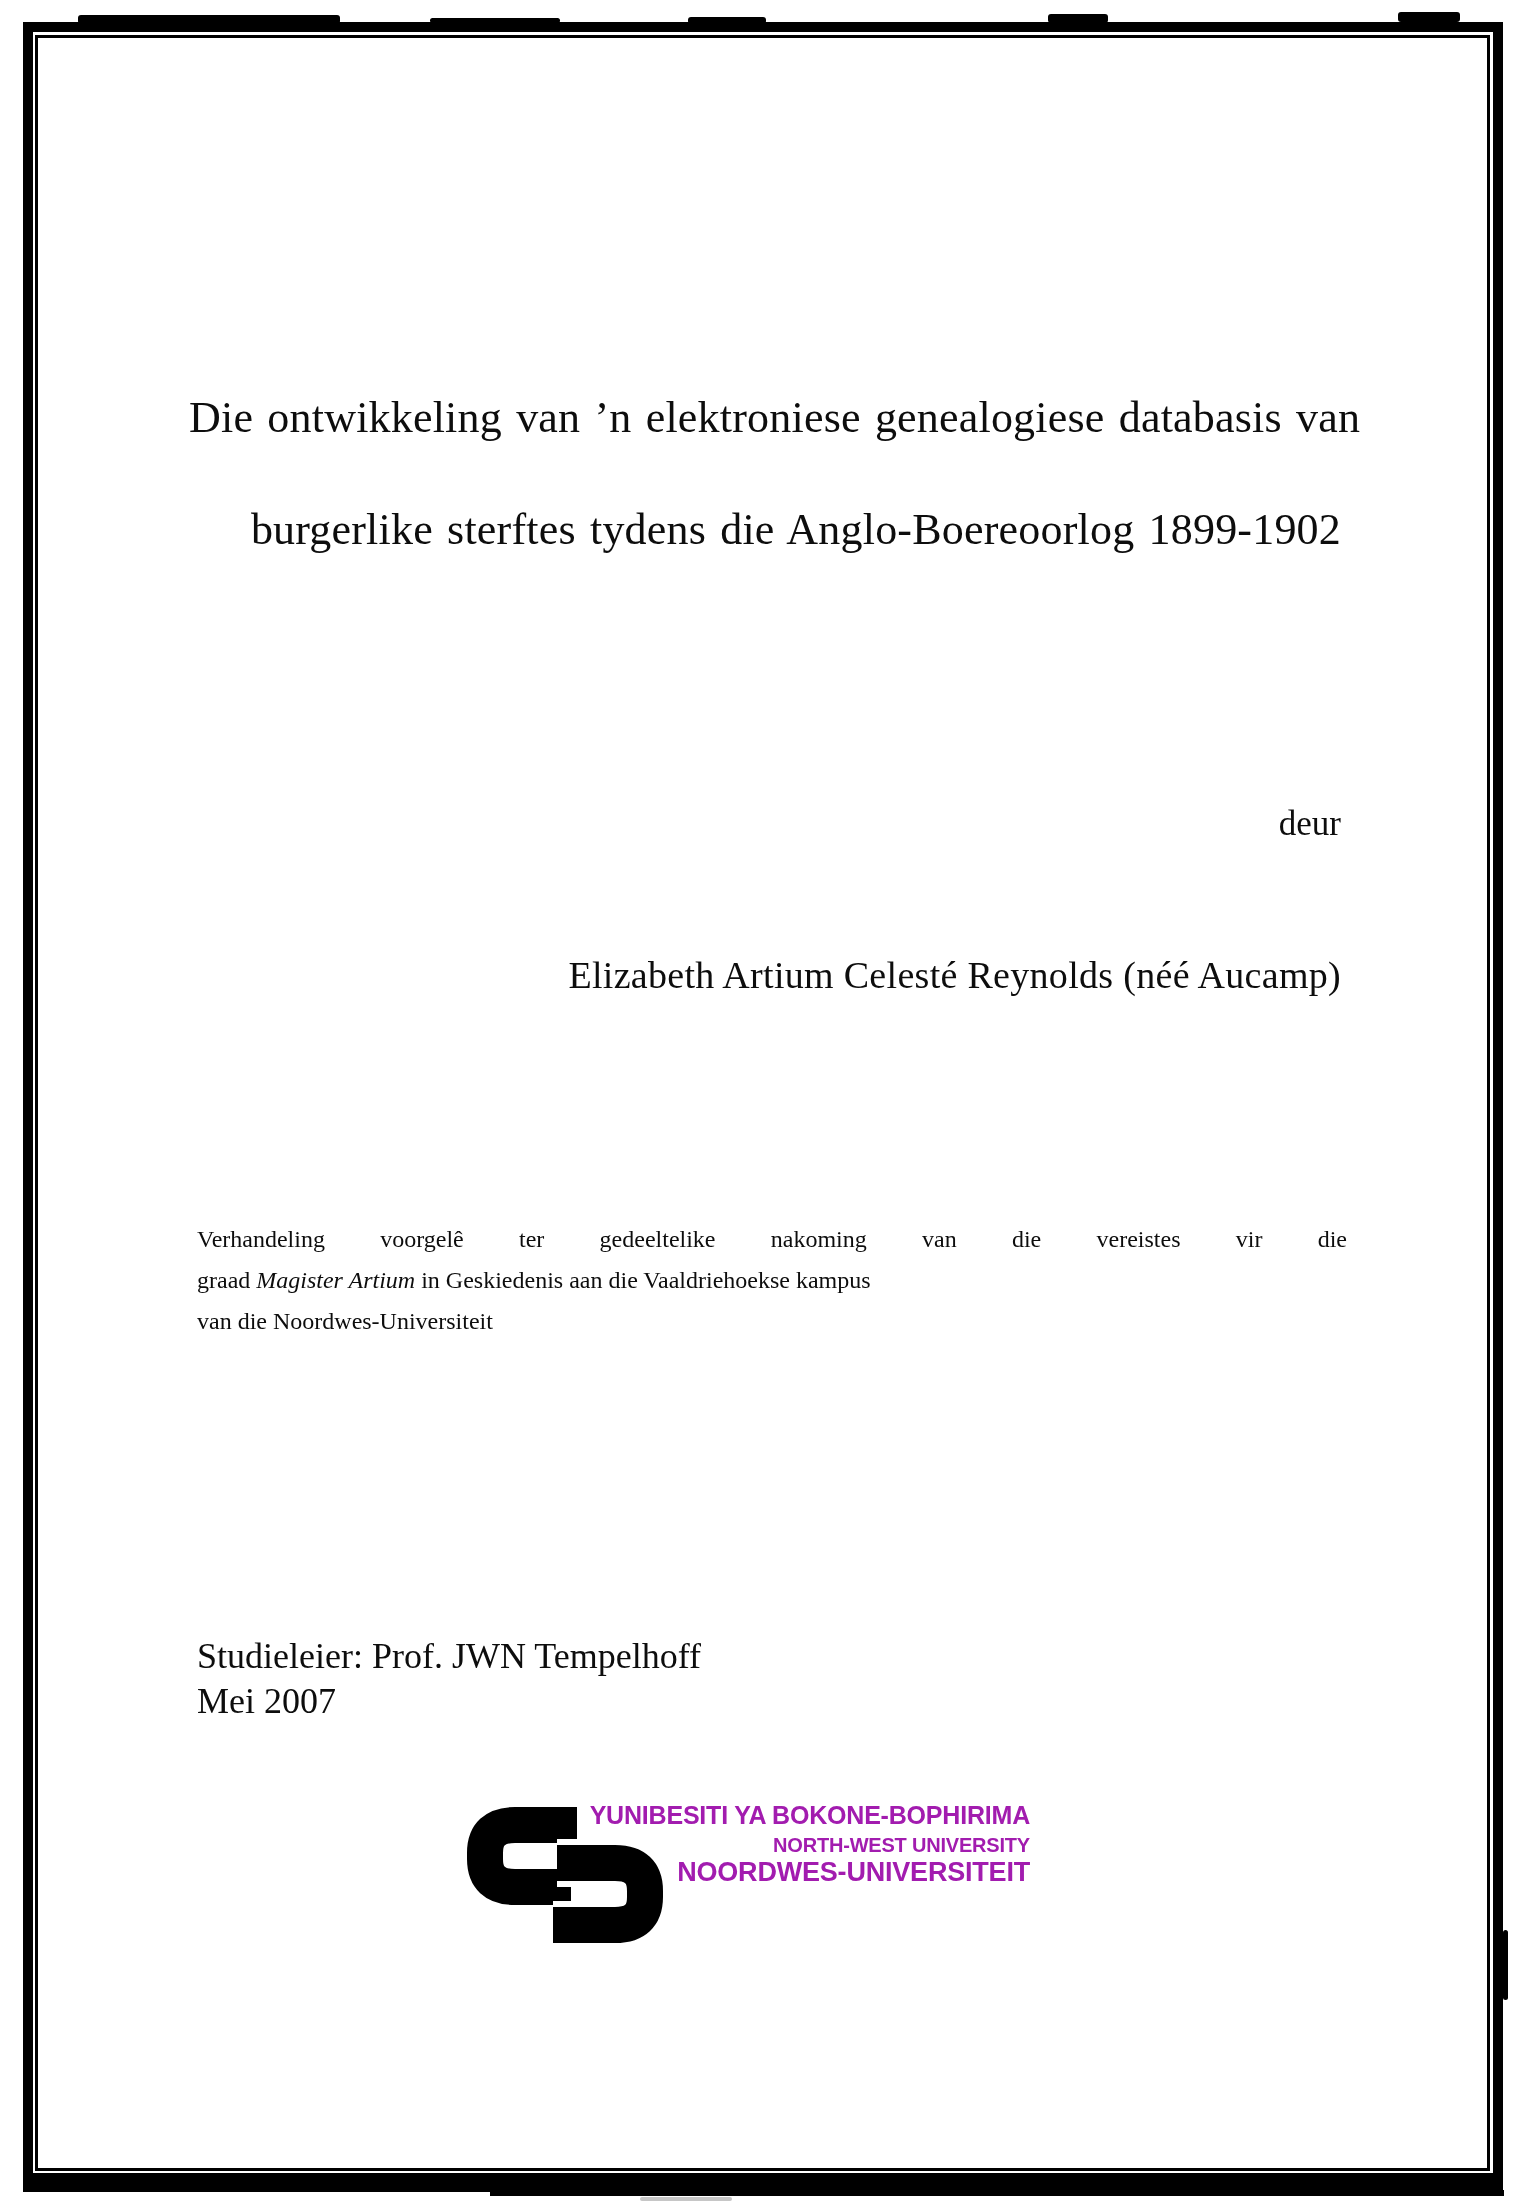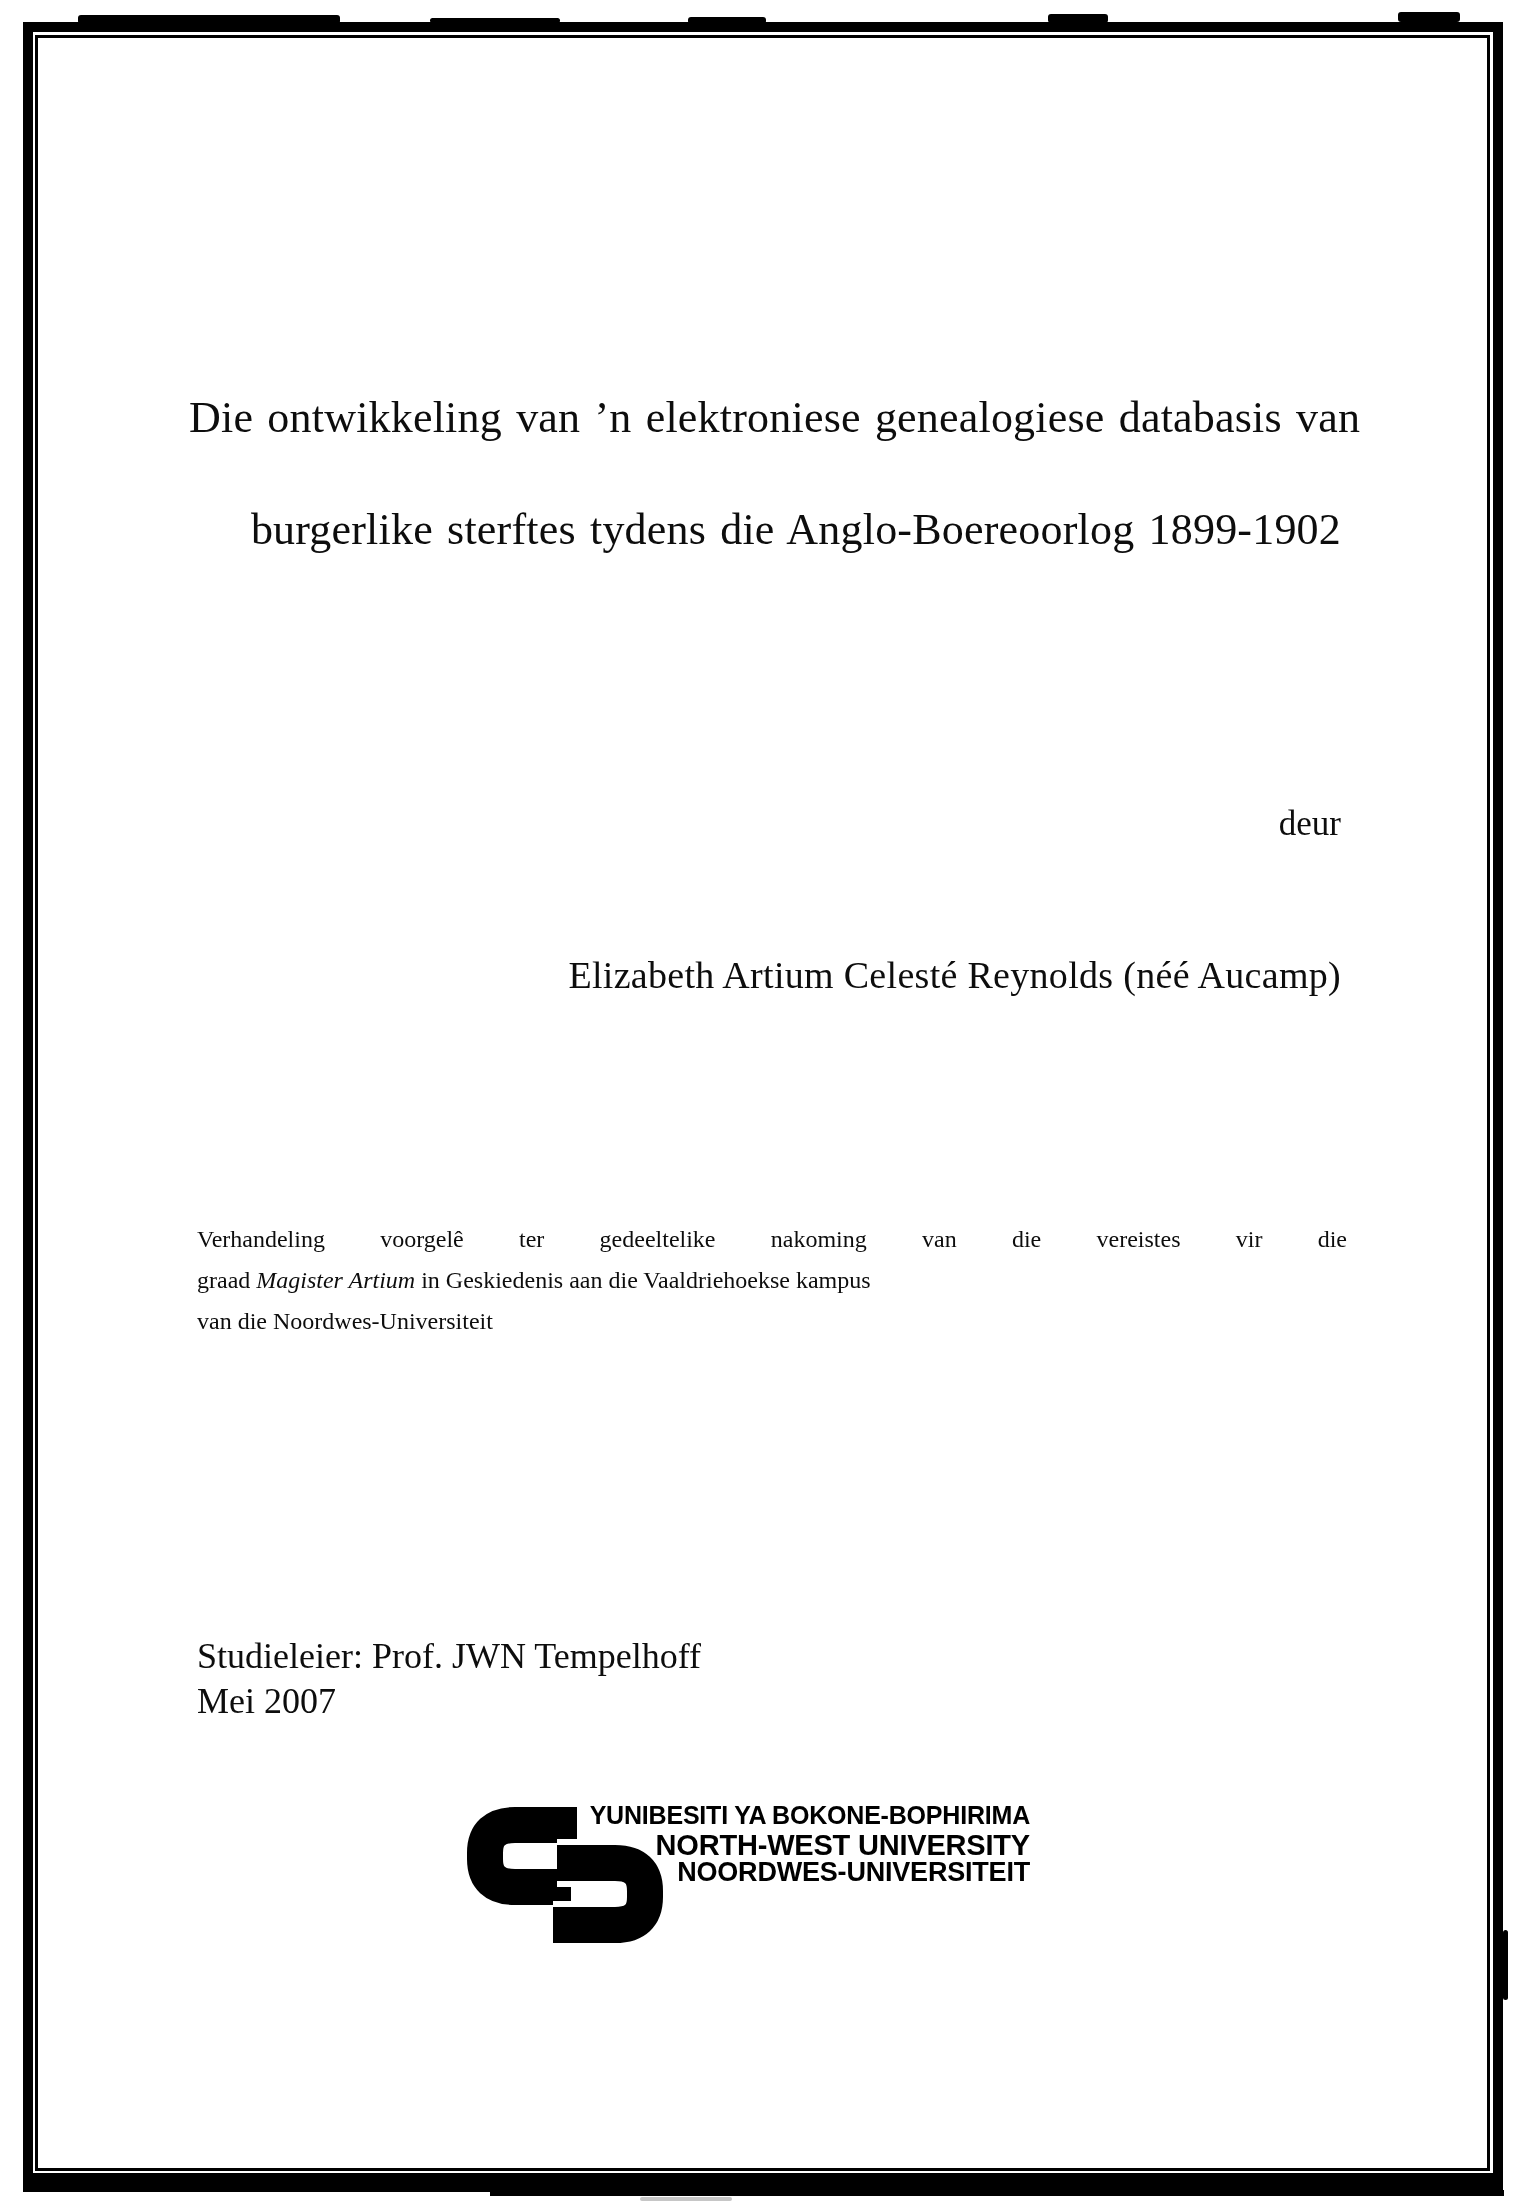"YUNIBESITI YA BOKONE-BOPHIRIMA" .logo-text { color: #000000 -> #a21caf }
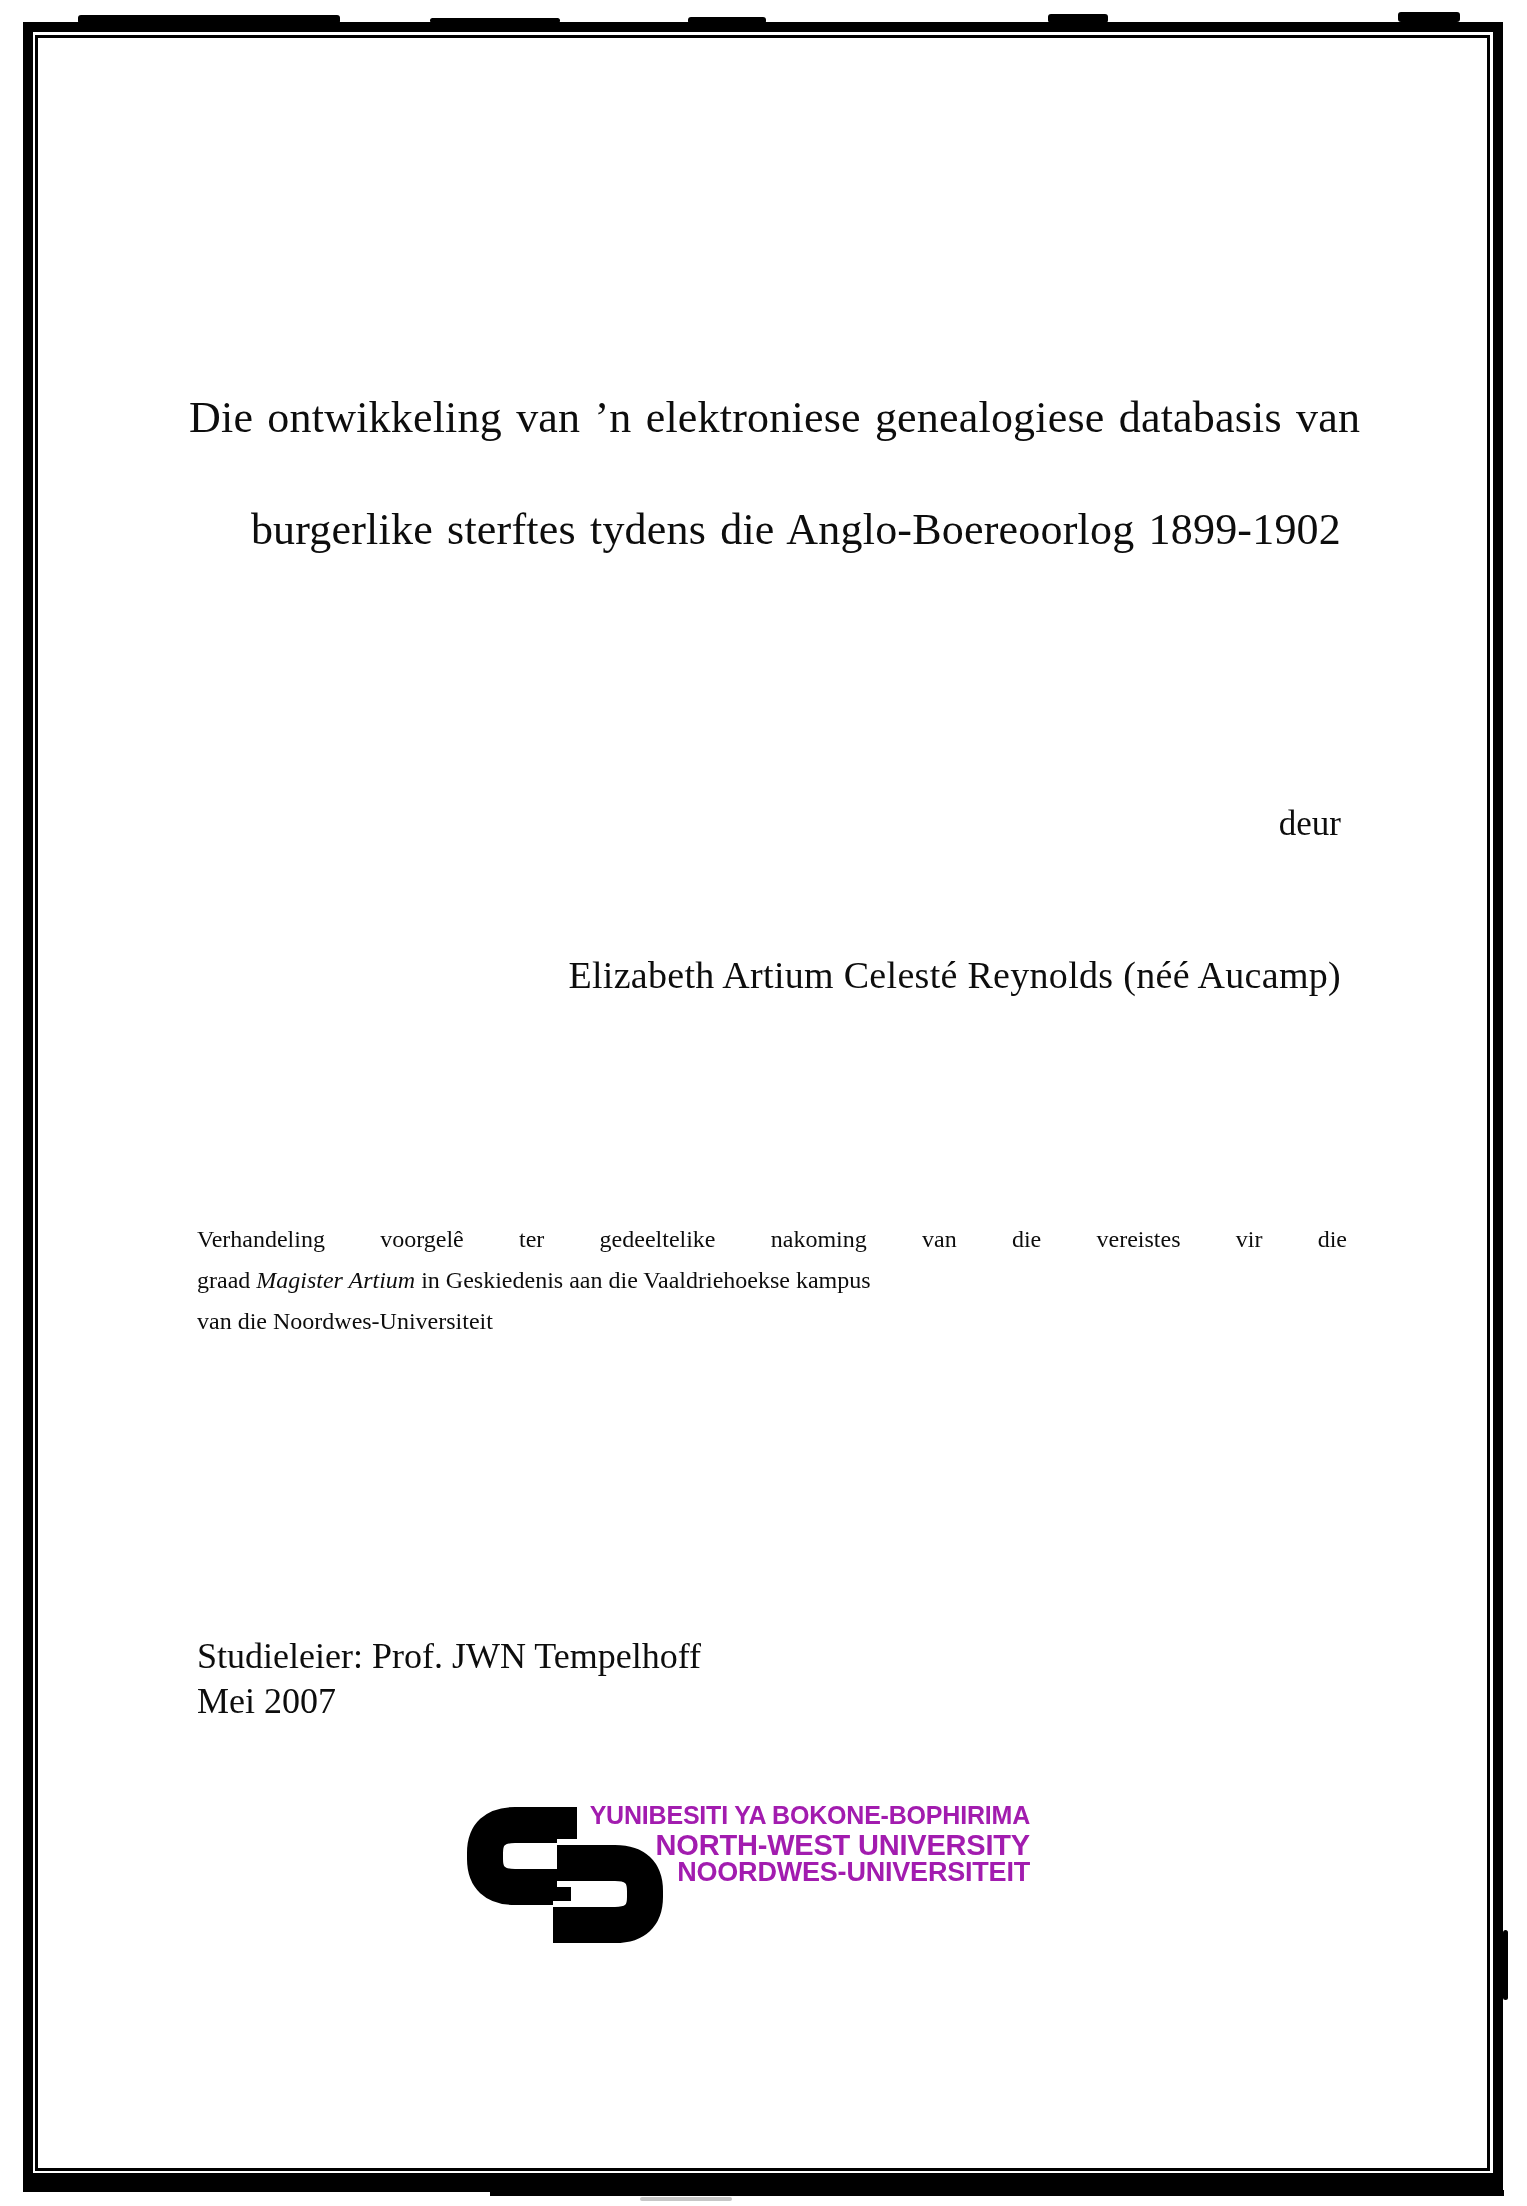"NORTH-WEST UNIVERSITY" .logo-text .l2 { font-size: 29px -> 20px }
